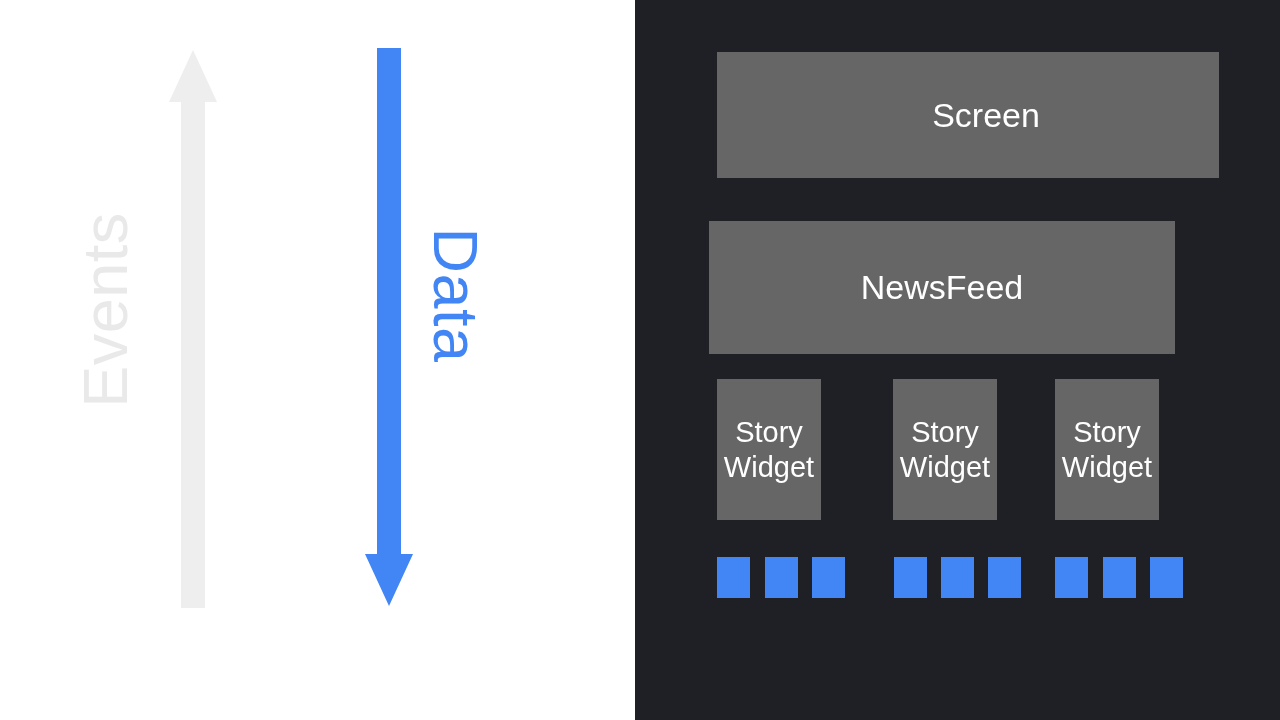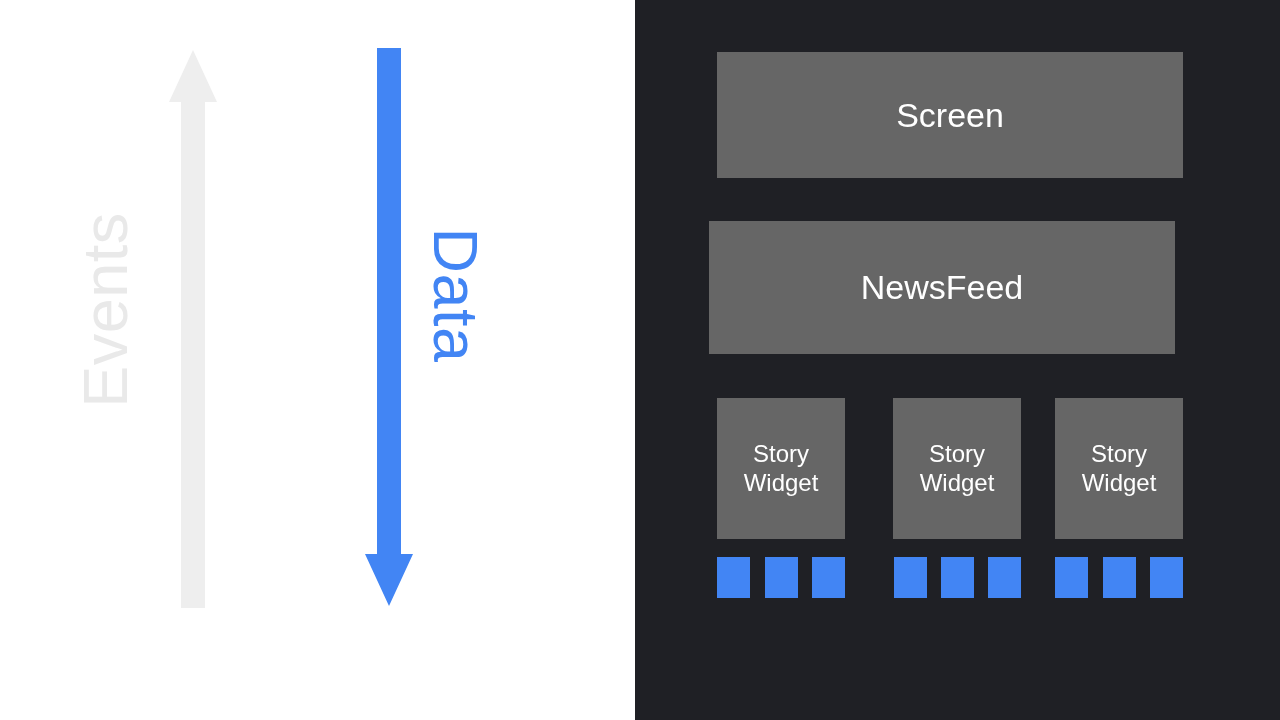"Screen" #box-screen { padding-left: none -> 36px }
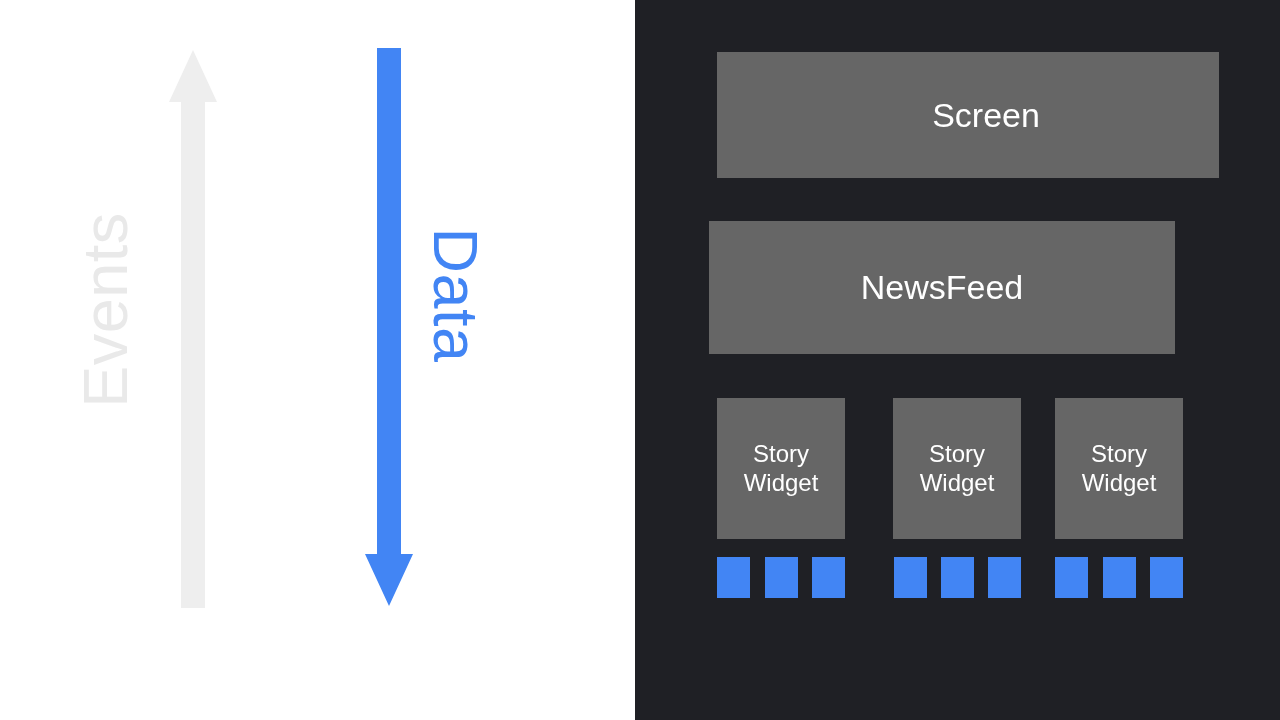"Story" .story-box { font-size: 24px -> 29px; top: 398px -> 379px; width: 128px -> 104px }
